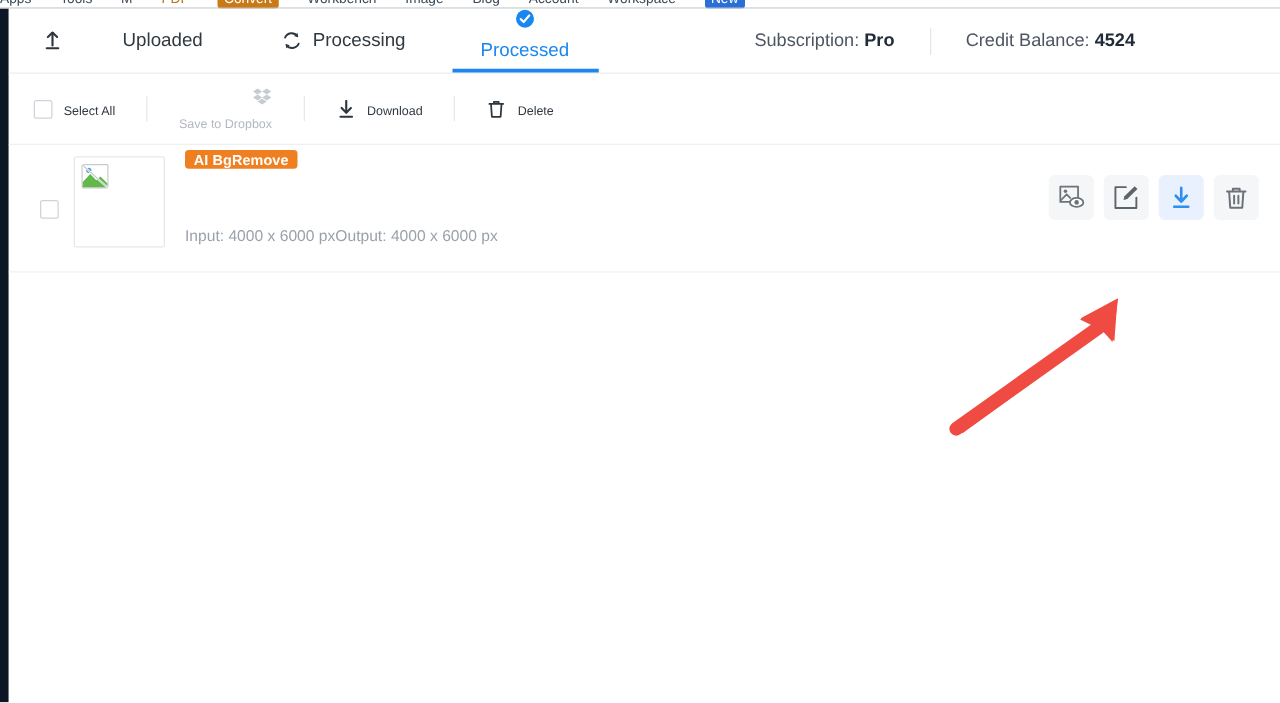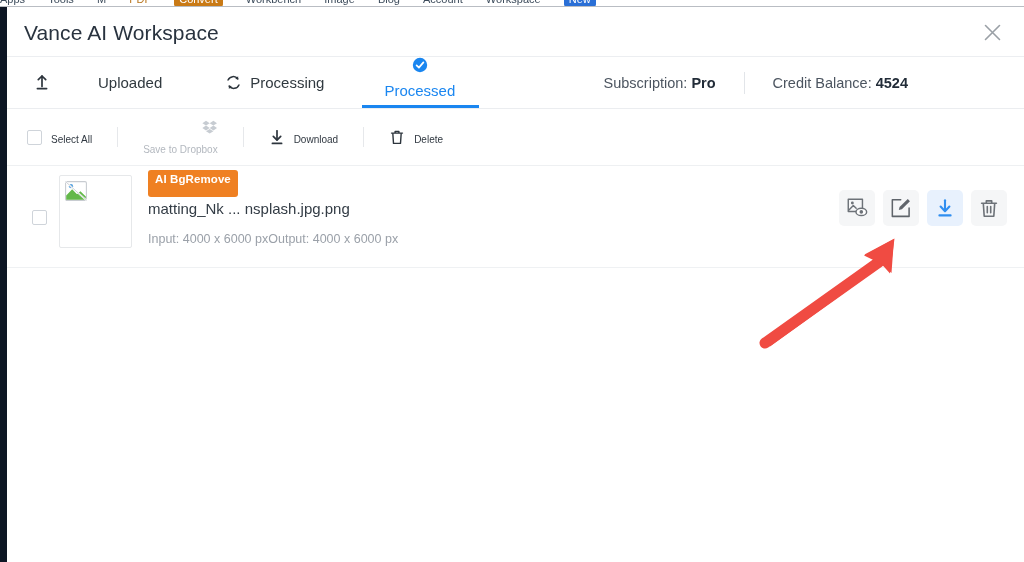"Vance AI Workspace" div.panel-header { html: <div> <div>Vance AI Workspace</div> <div> <svg> <path></path> </svg> </div> </div> -> none }
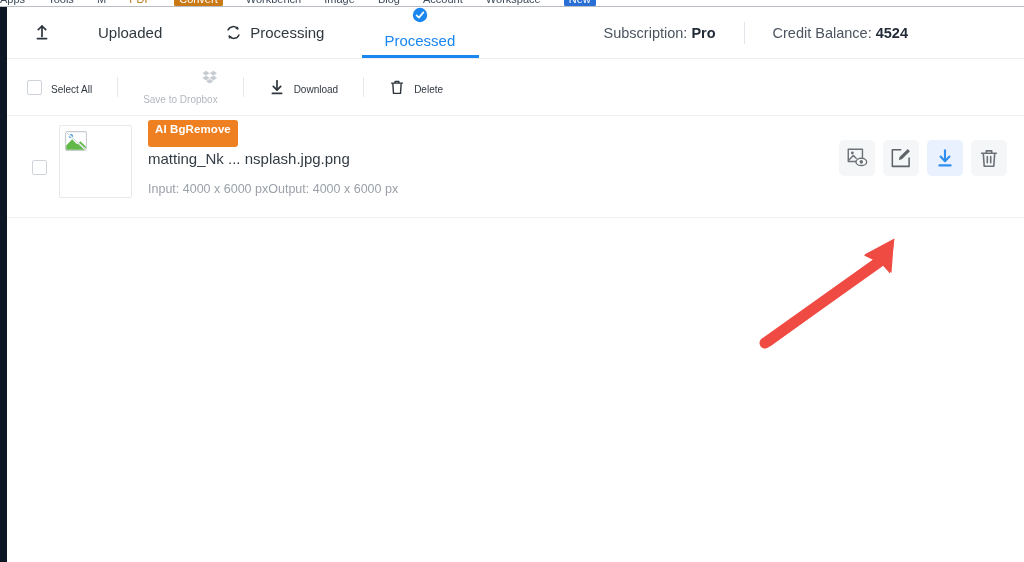"AI BgRemove" .badge { padding: 3px 7px 12px -> 3px 7px 0 }
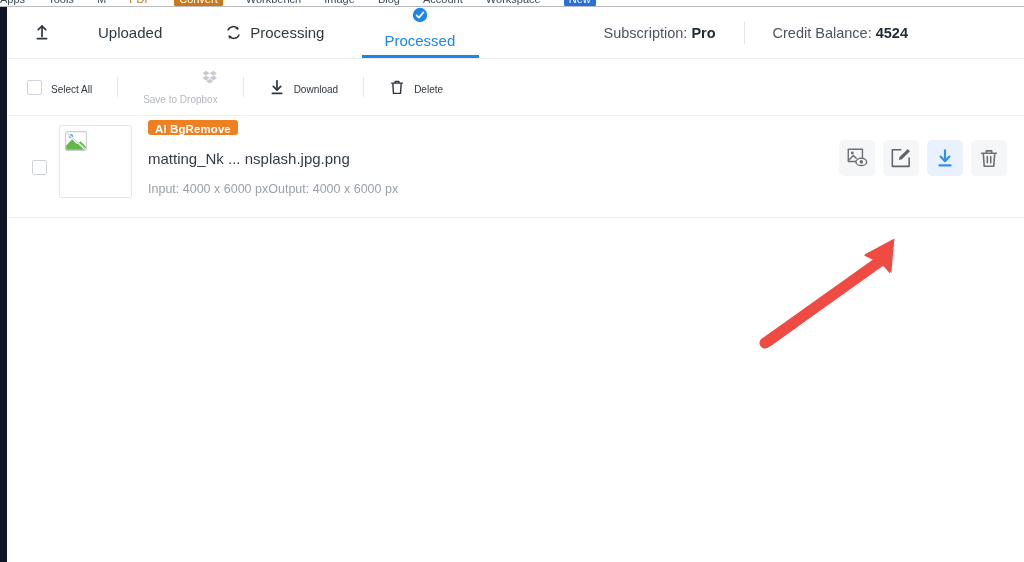"matting_Nk ... nsplash.jpg.png" div.fname { html: <div>matting_Nk ... nsplash.jpg.png</div> -> none }
